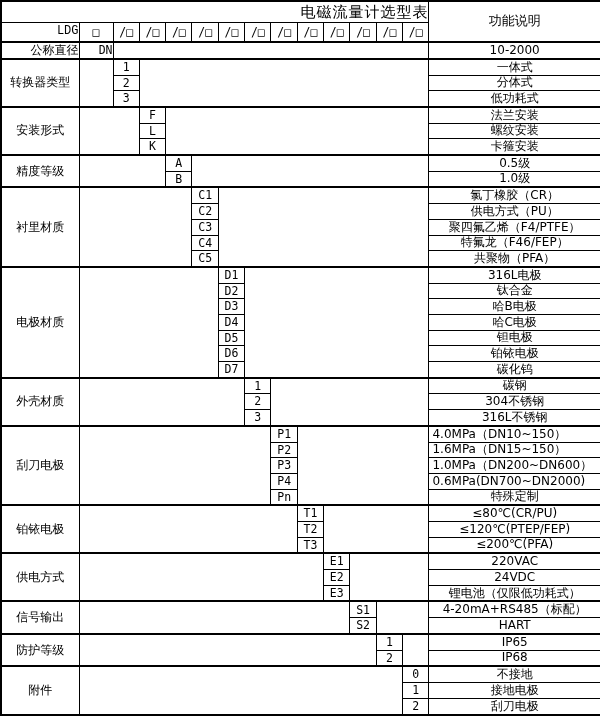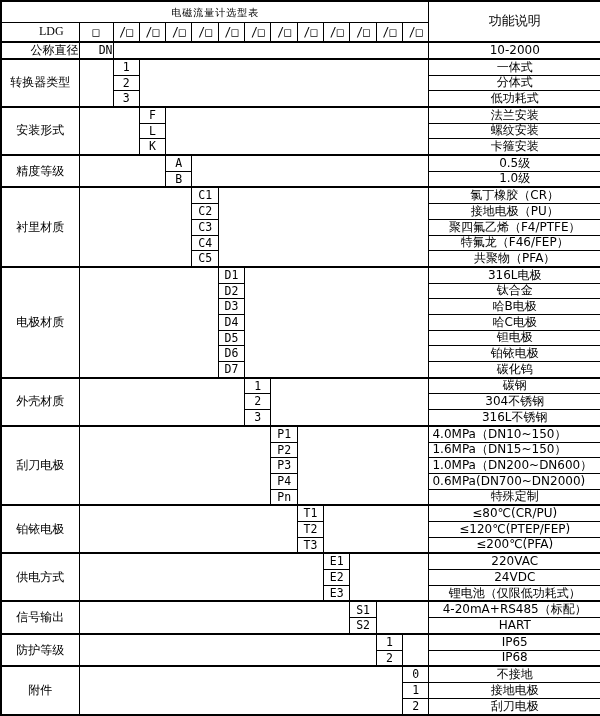"电磁流量计选型表" td.title { font-size: 10px -> 15px; text-align: none -> right }
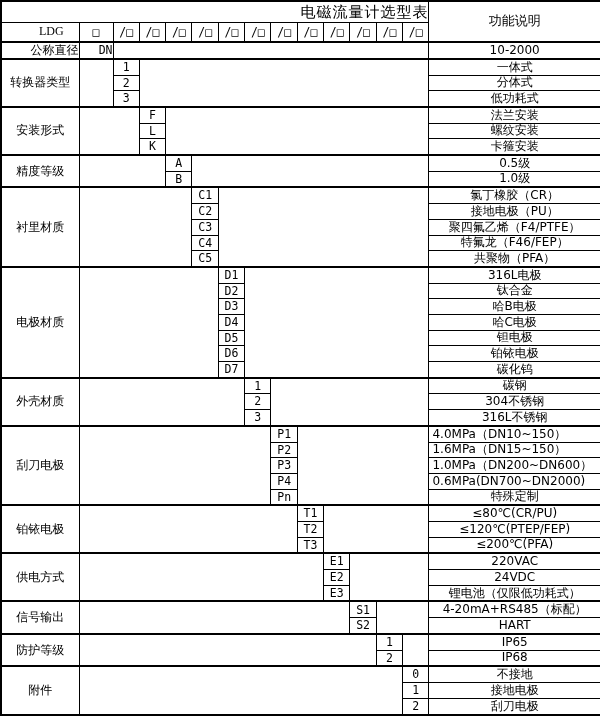"LDG" td.lab-ldg { font-family: Liberation Serif, serif -> Liberation Mono, monospace; text-align: center -> right }
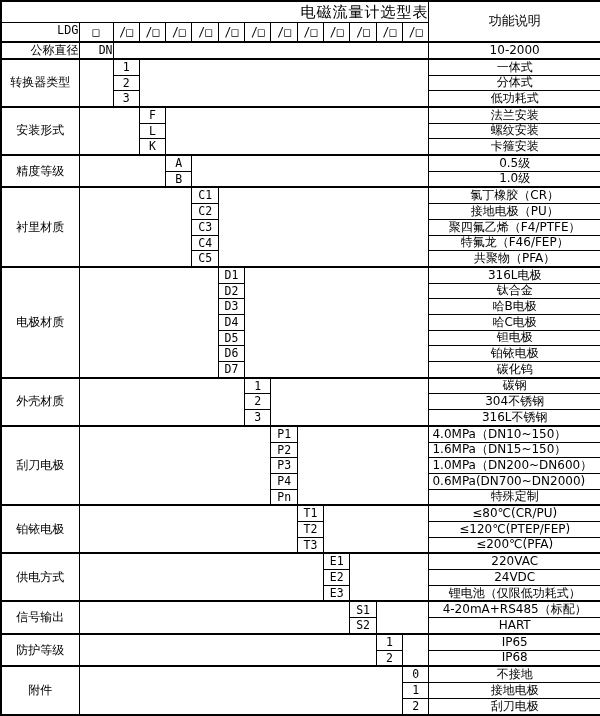"接地电极（PU）" td { text: 接地电极 -> 供电方式 }
